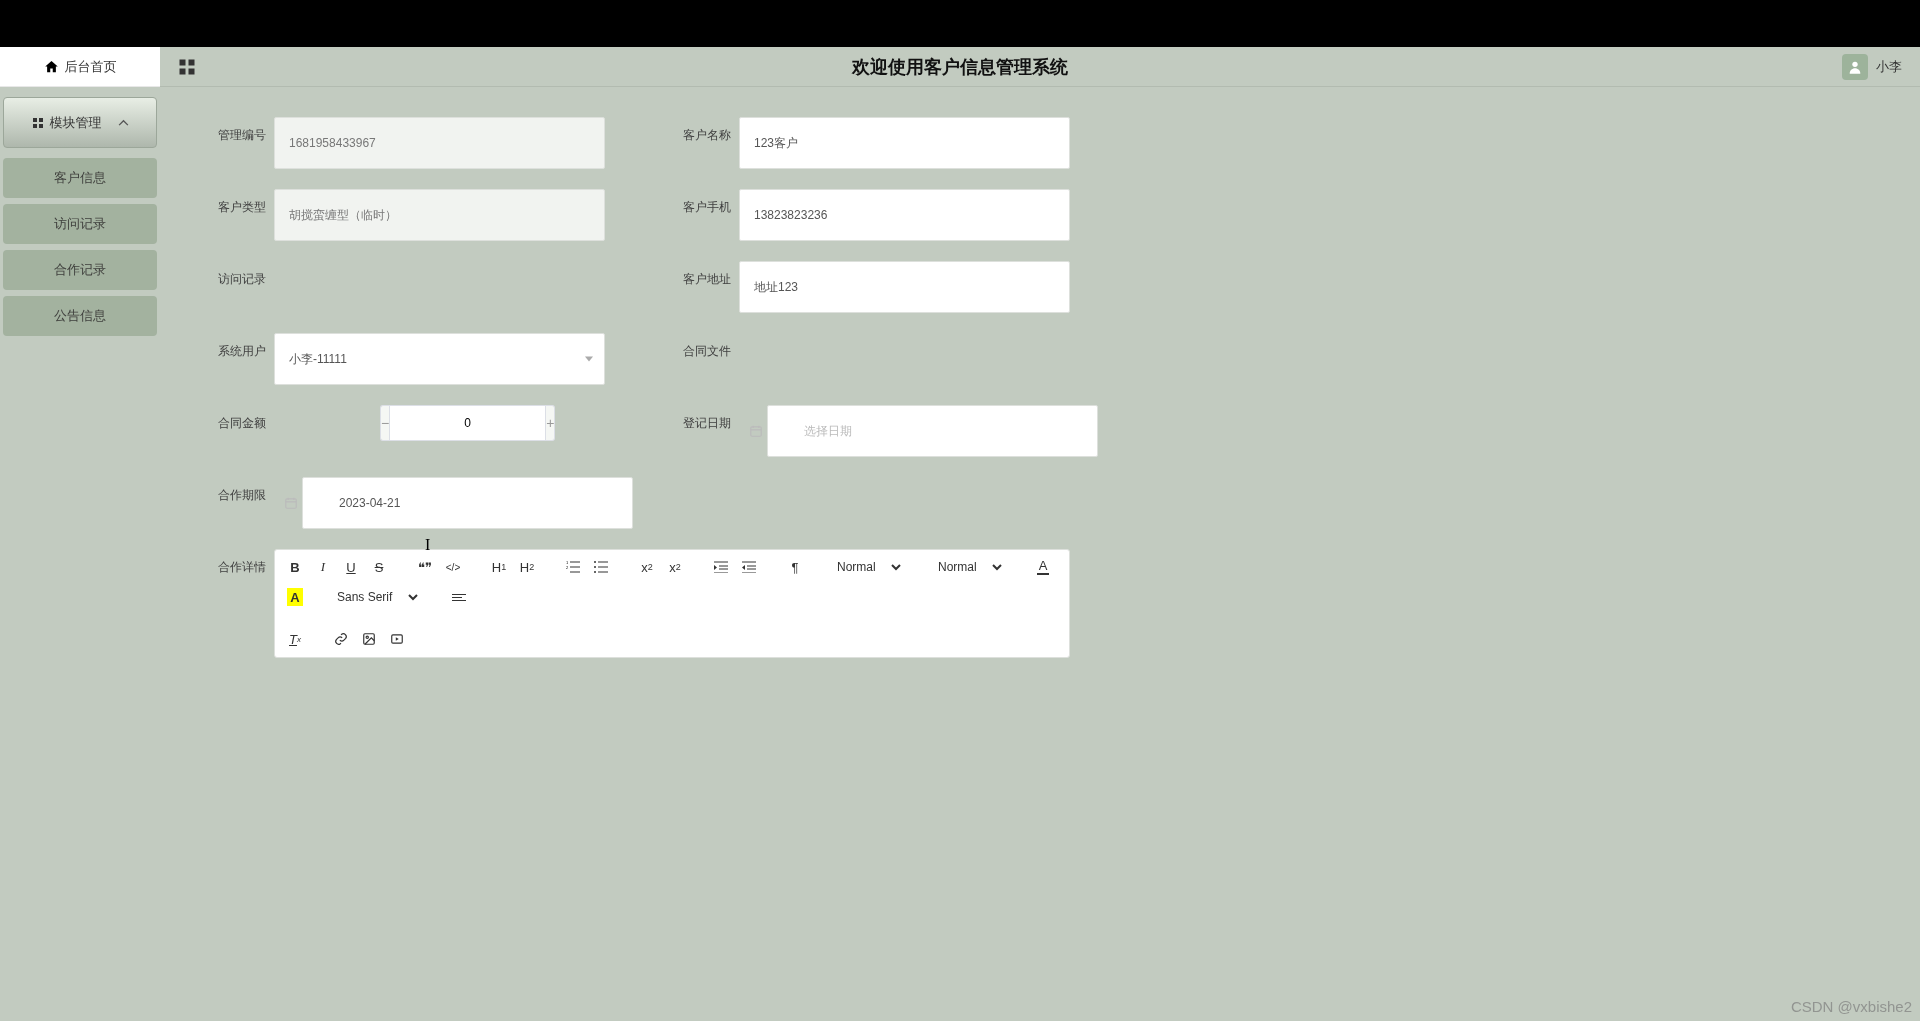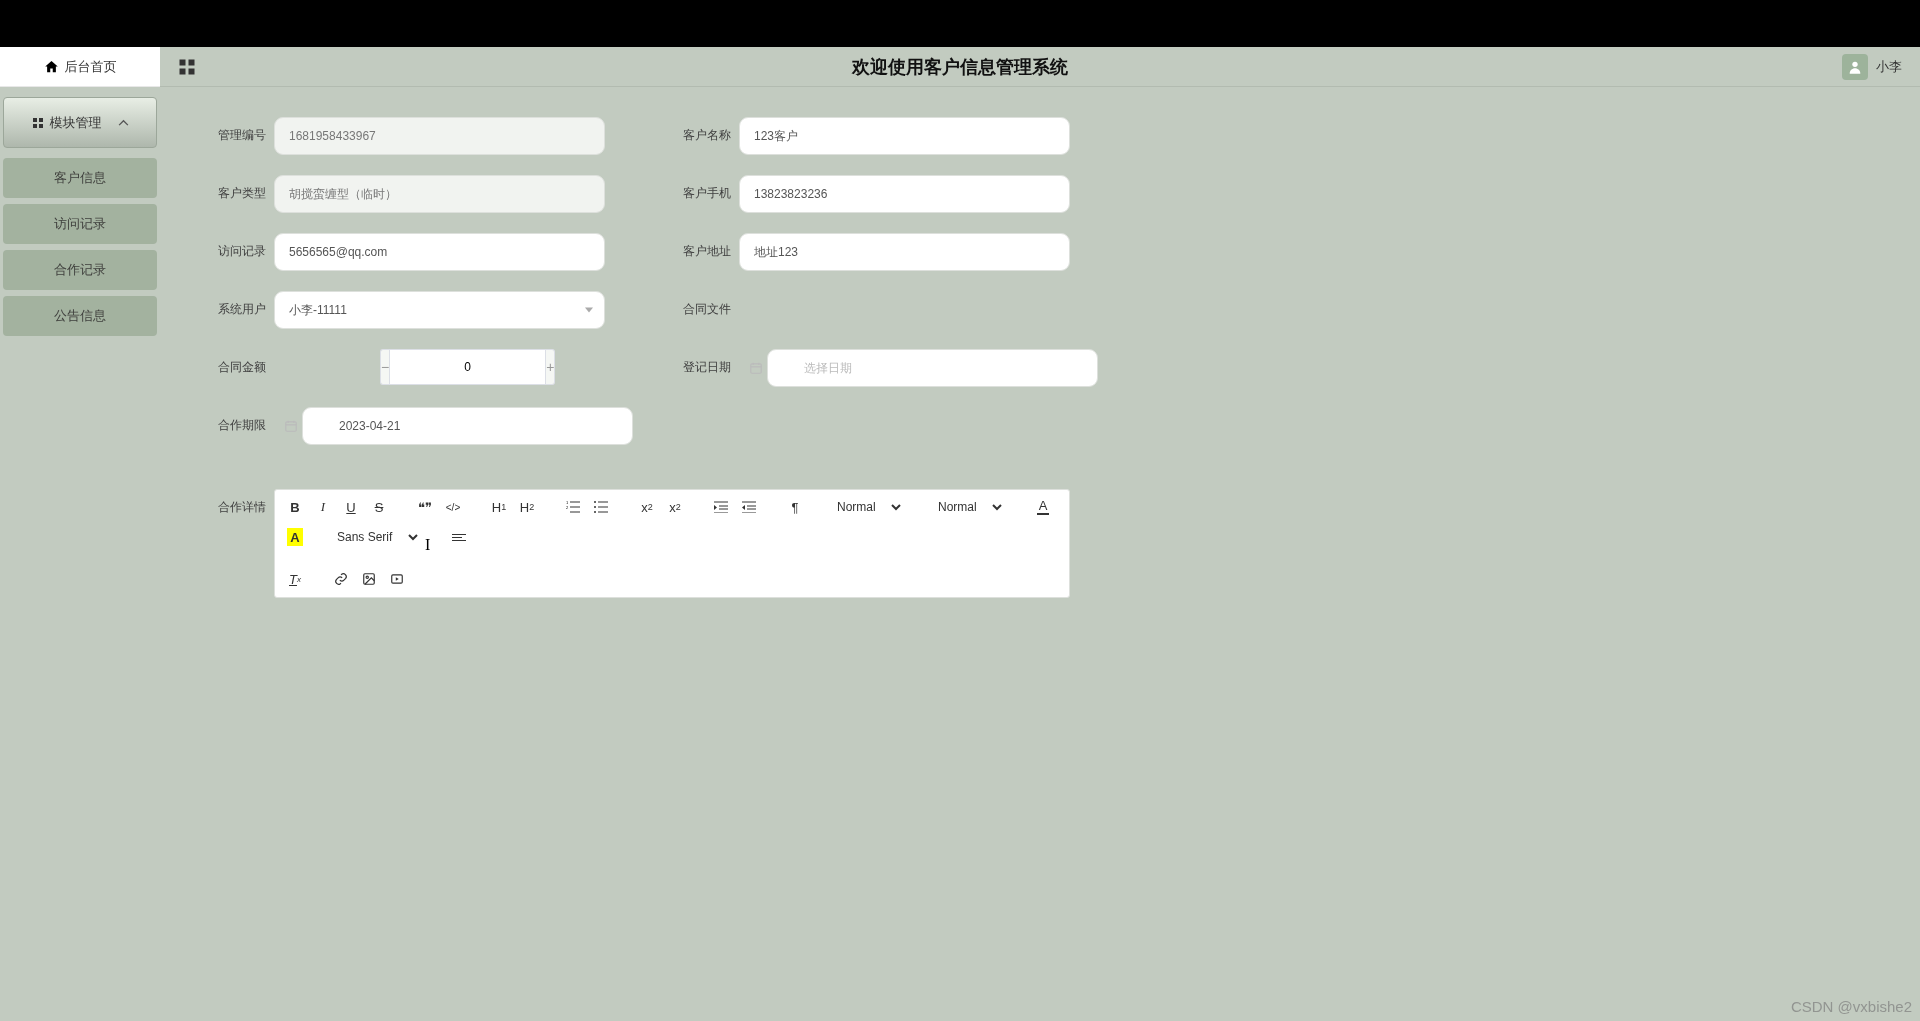"1681958433967" .input-text { border-radius: 9px -> 2px; height: 38px -> 52px }
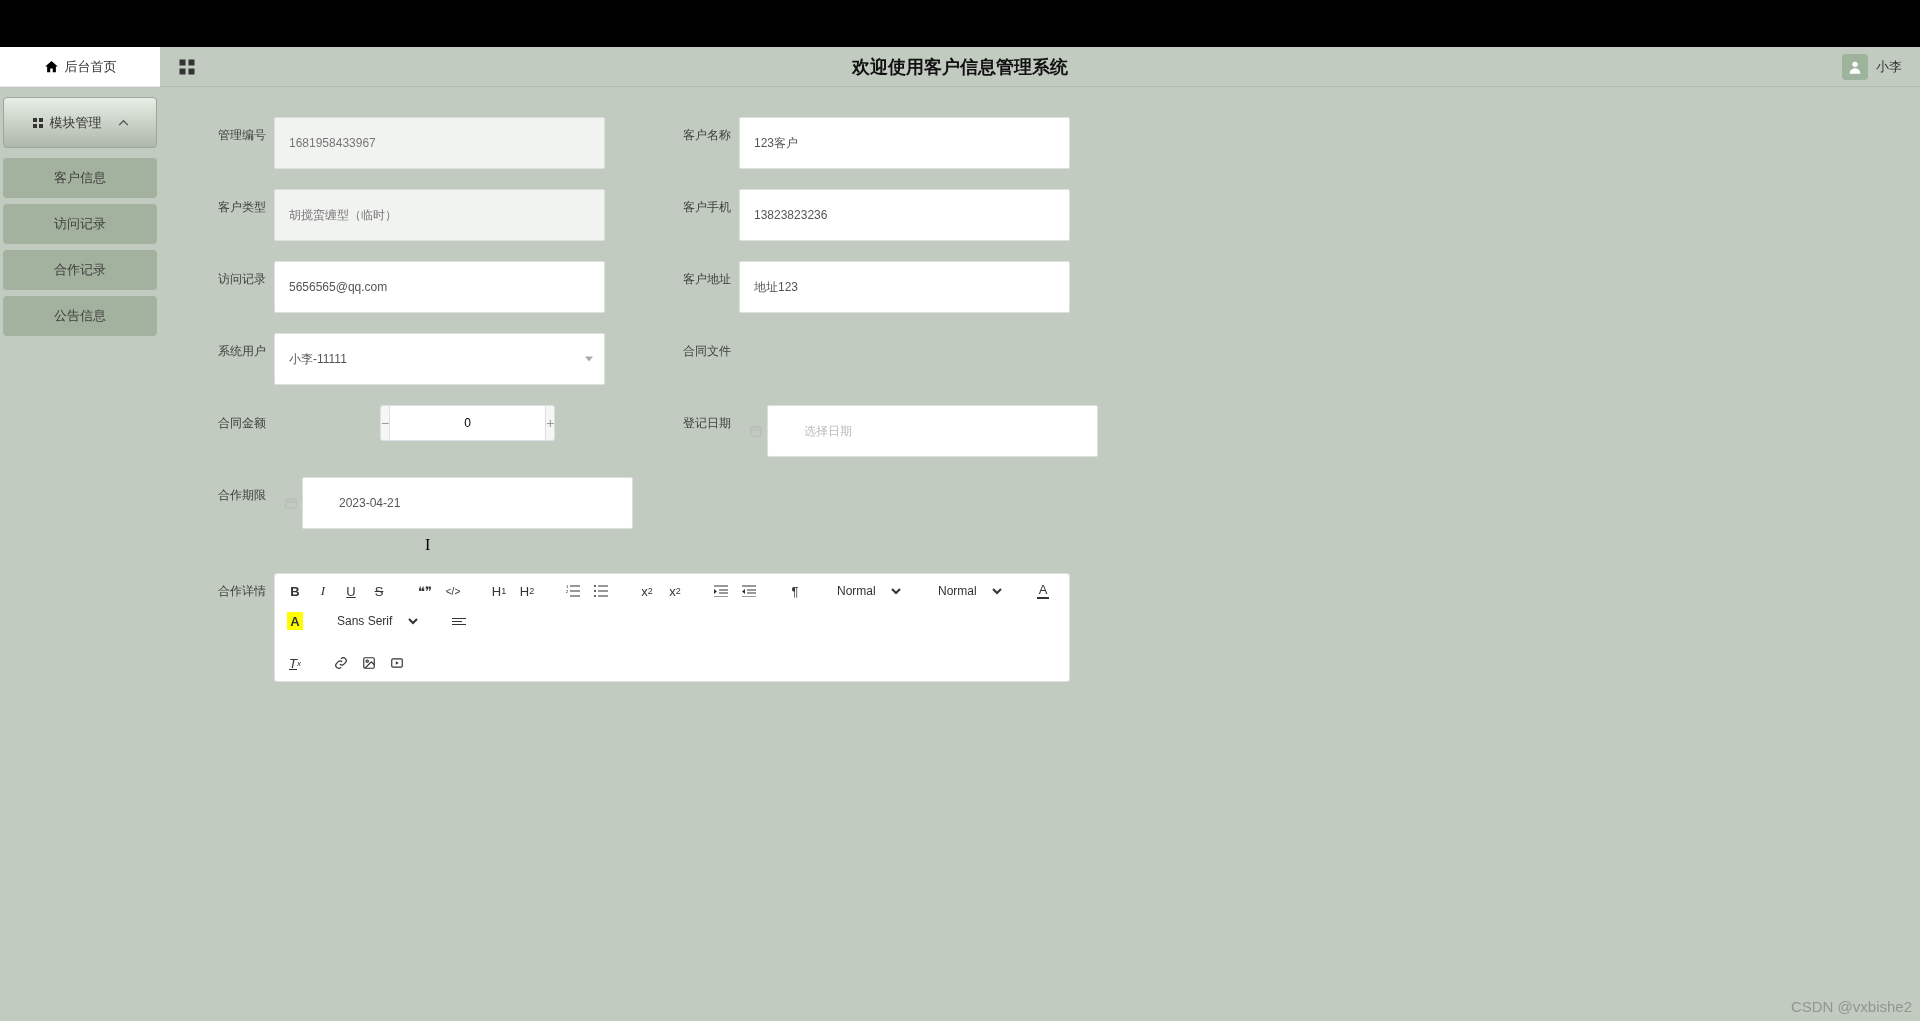"5656565@qq.com" div.form-control { html: <div><input></div> -> none }
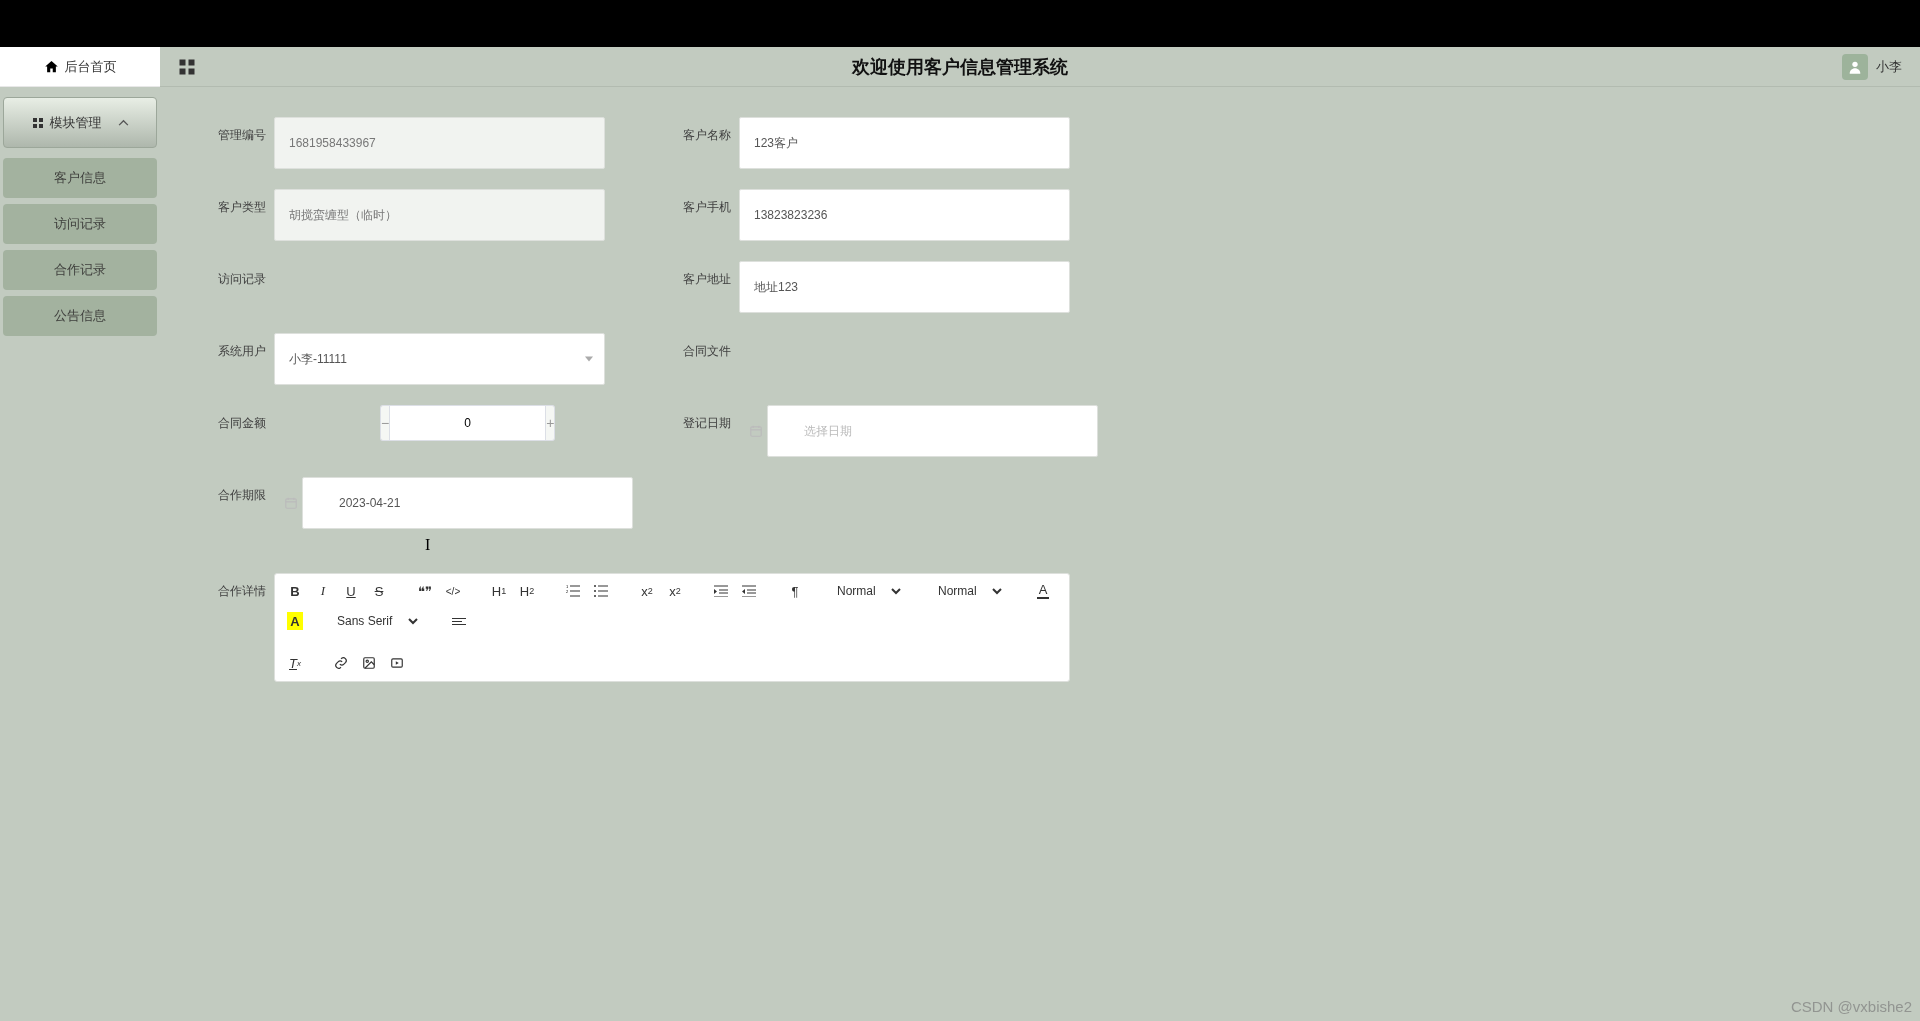"合作详情" .form-row.full { margin-top: 24px -> none }
